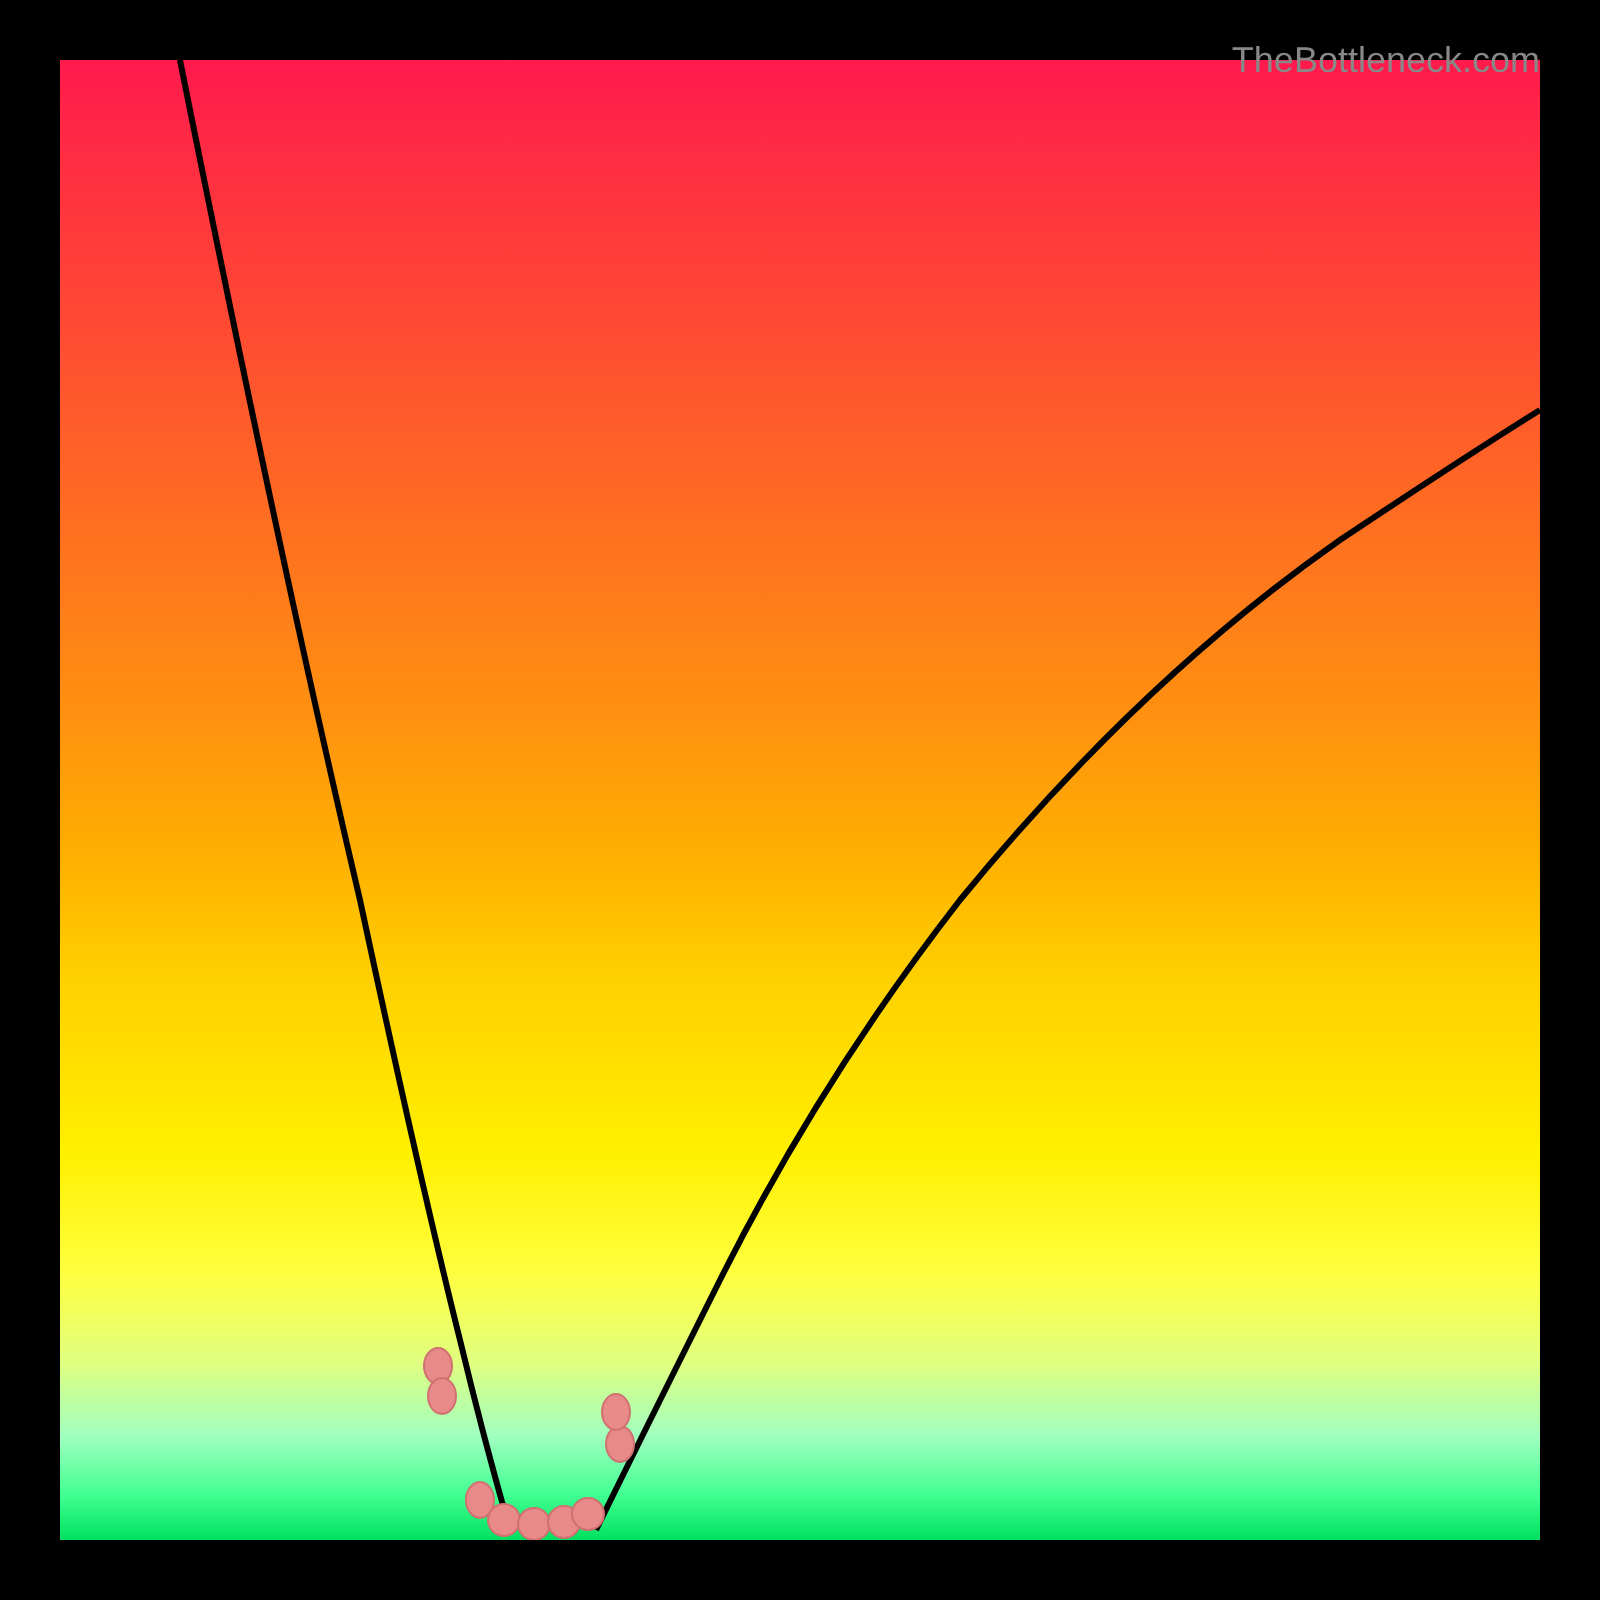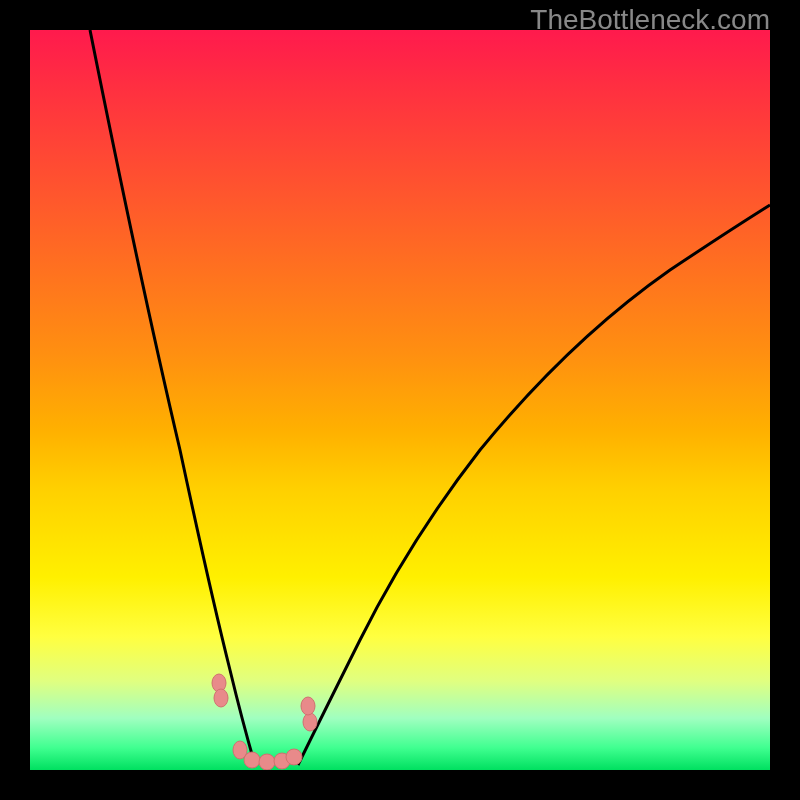"TheBottleneck.com" .watermark { font-size: 28px -> 18px; top: 4px -> 20px }
